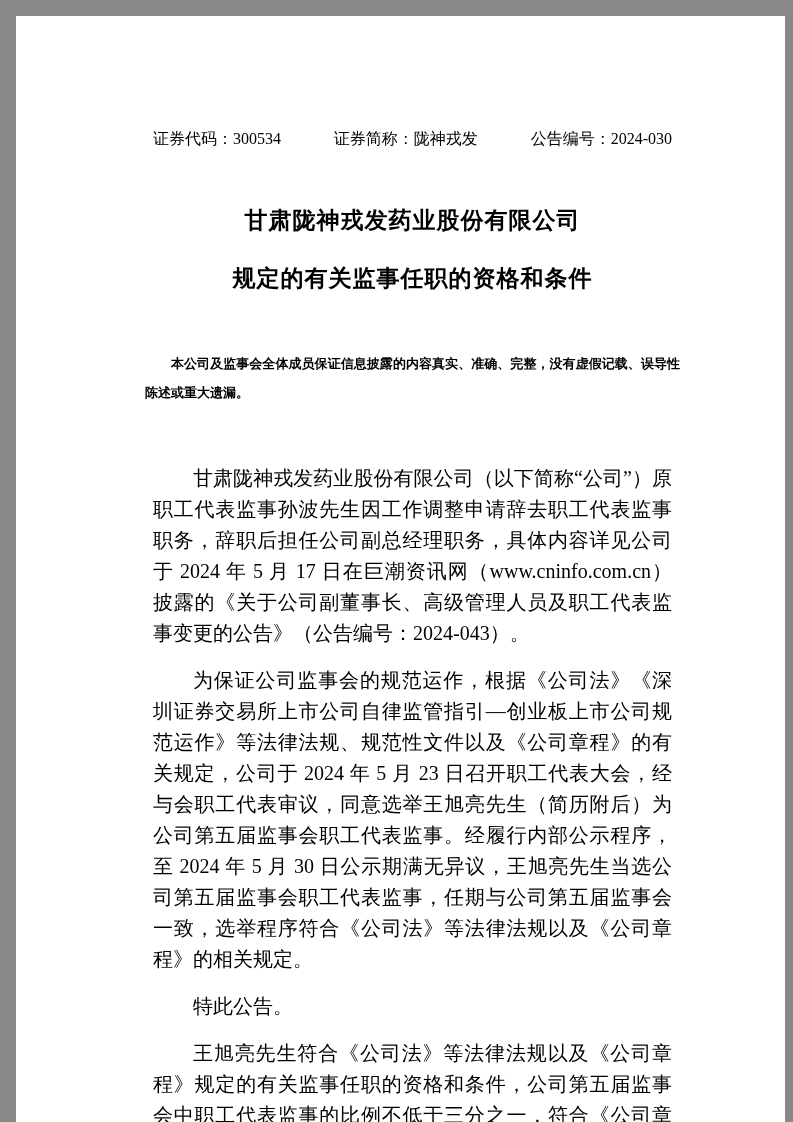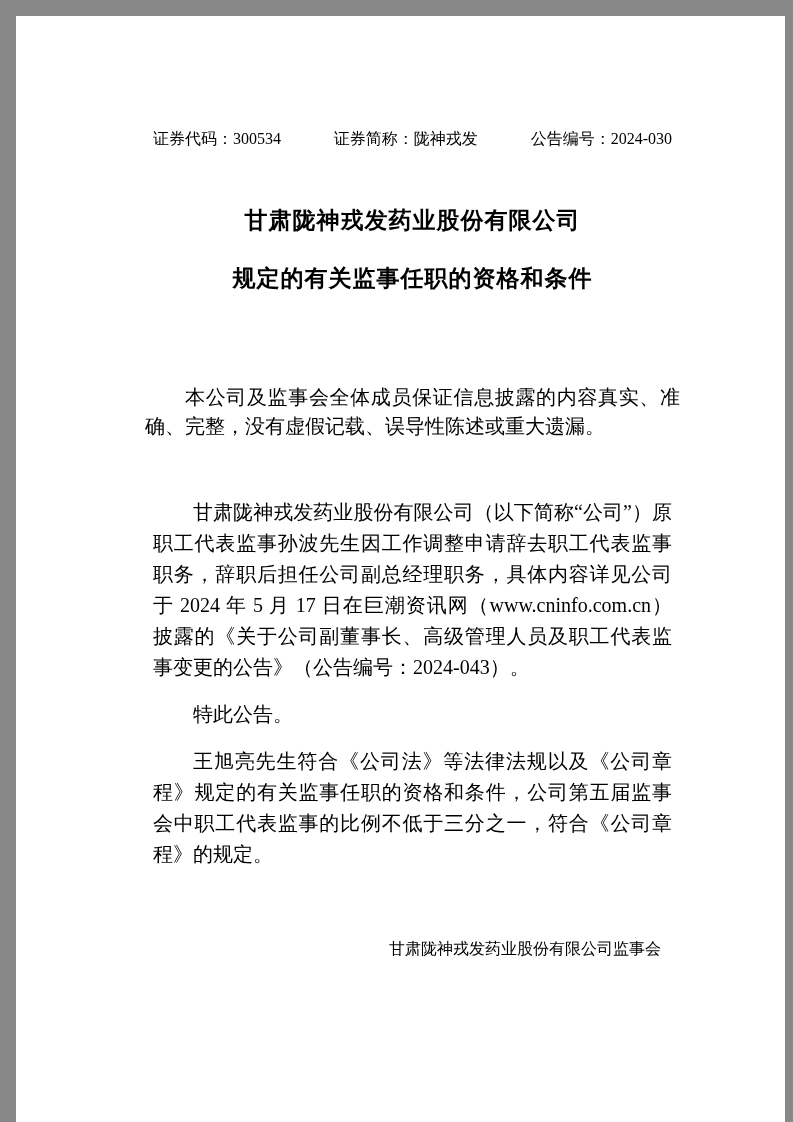"本公司及监事会全体成员保证信息披露的内容真实、准确、完整，没有虚假记载、误导性陈" .notice { font-size: 20px -> 13px; font-weight: normal -> bold; margin-top: 60px -> 26px }
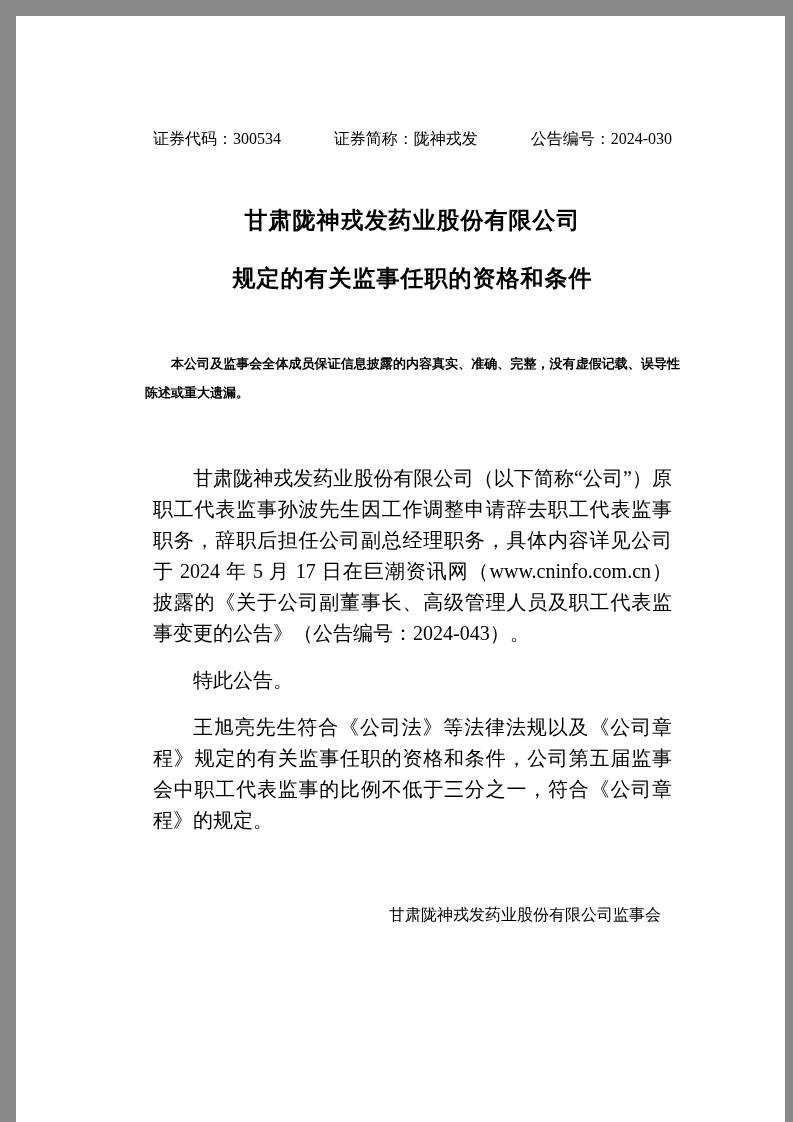"为保证公司监事会的规范运作，根据《公司法》《深圳证券交易所上市公司自律监管指引—" p { html: none -> <p>为保证公司监事会的规范运作，根据《公司法》《深圳证券交易所上市公司自律监管指引—创业板上市公司规范运作》等法律法规、规范性文件以及《公司章程》的有关规定，公司于 2024 年 5 月 23 日召开职工代表大会，经与会职工代表审议，同意选举王旭亮先生（简历附后）为公司第五届监事会职工代表监事。经履行内部公示程序，至 2024 年 5 月 30 日公示期满无异议，王旭亮先生当选公司第五届监事会职工代表监事，任期与公司第五届监事会一致，选举程序符合《公司法》等法律法规以及《公司章程》的相关规定。</p> }
